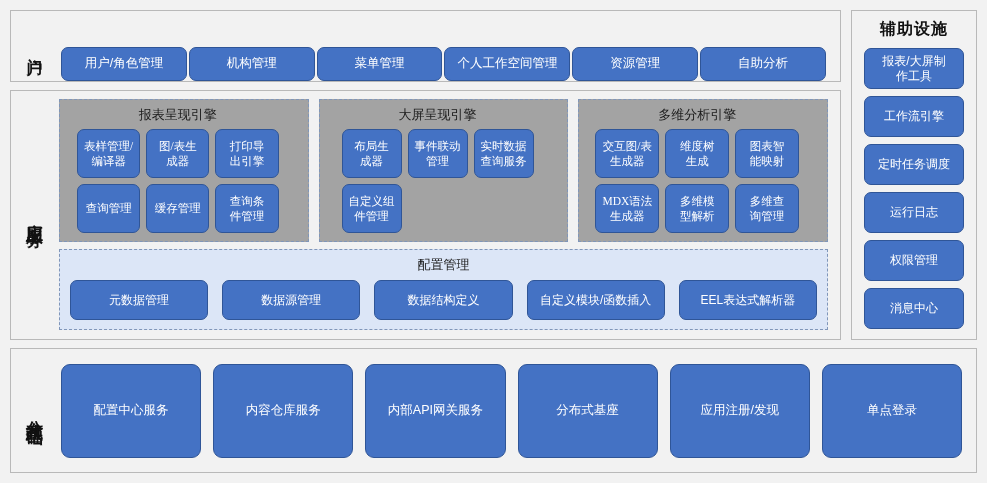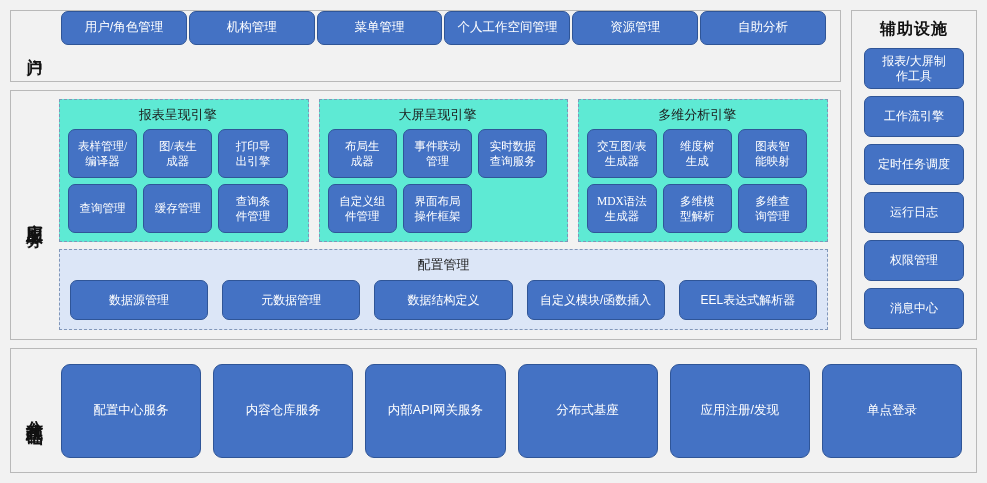"用户/角色管理" .portal .body { align-items: flex-start -> flex-end }
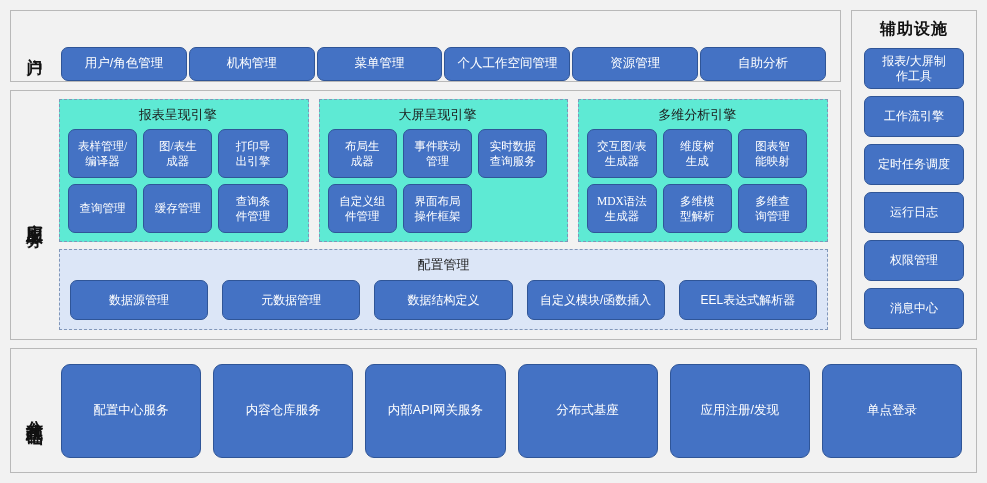"报表呈现引擎" .engine { align-items: none -> center; background: #5eead4 -> #a3a3a3 }
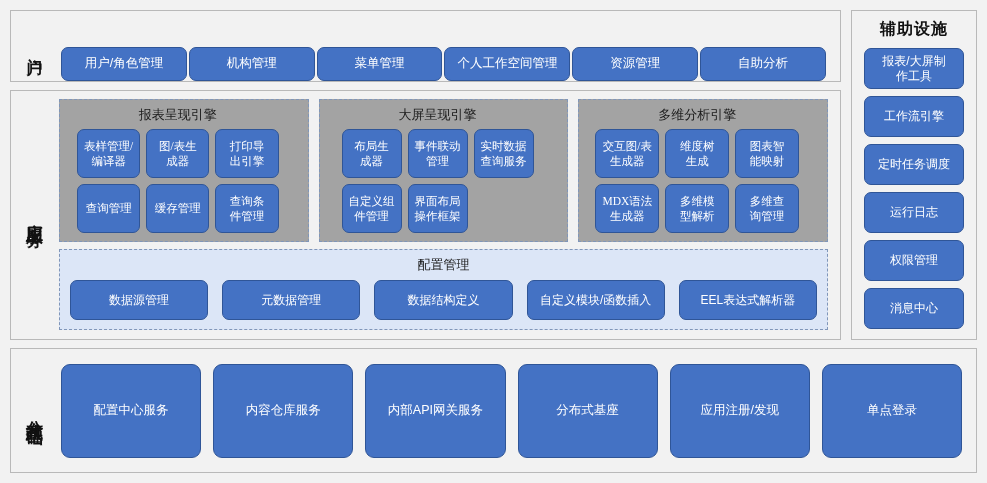"界面布局" div.btn { html: <div>界面布局 操作框架</div> -> none }
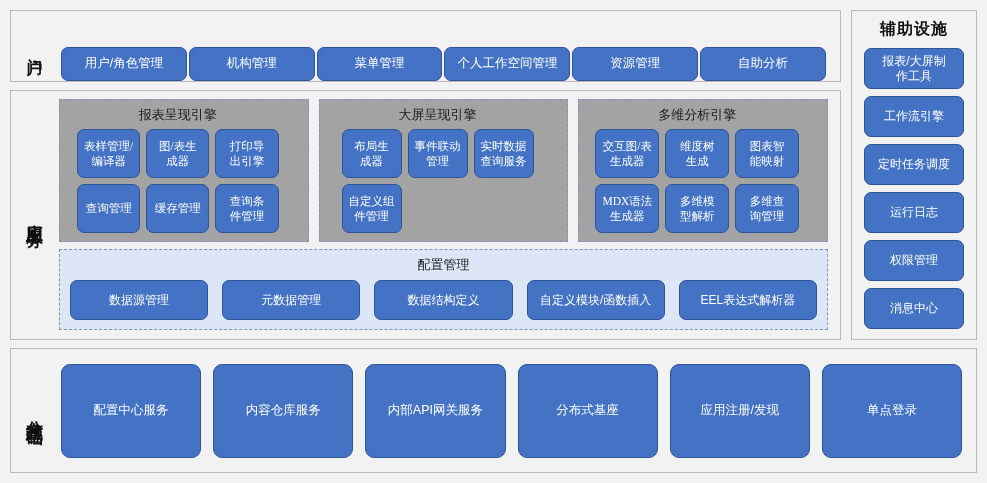"数据源管理" div.btn { order: before "元数据管理" -> after "元数据管理" }
